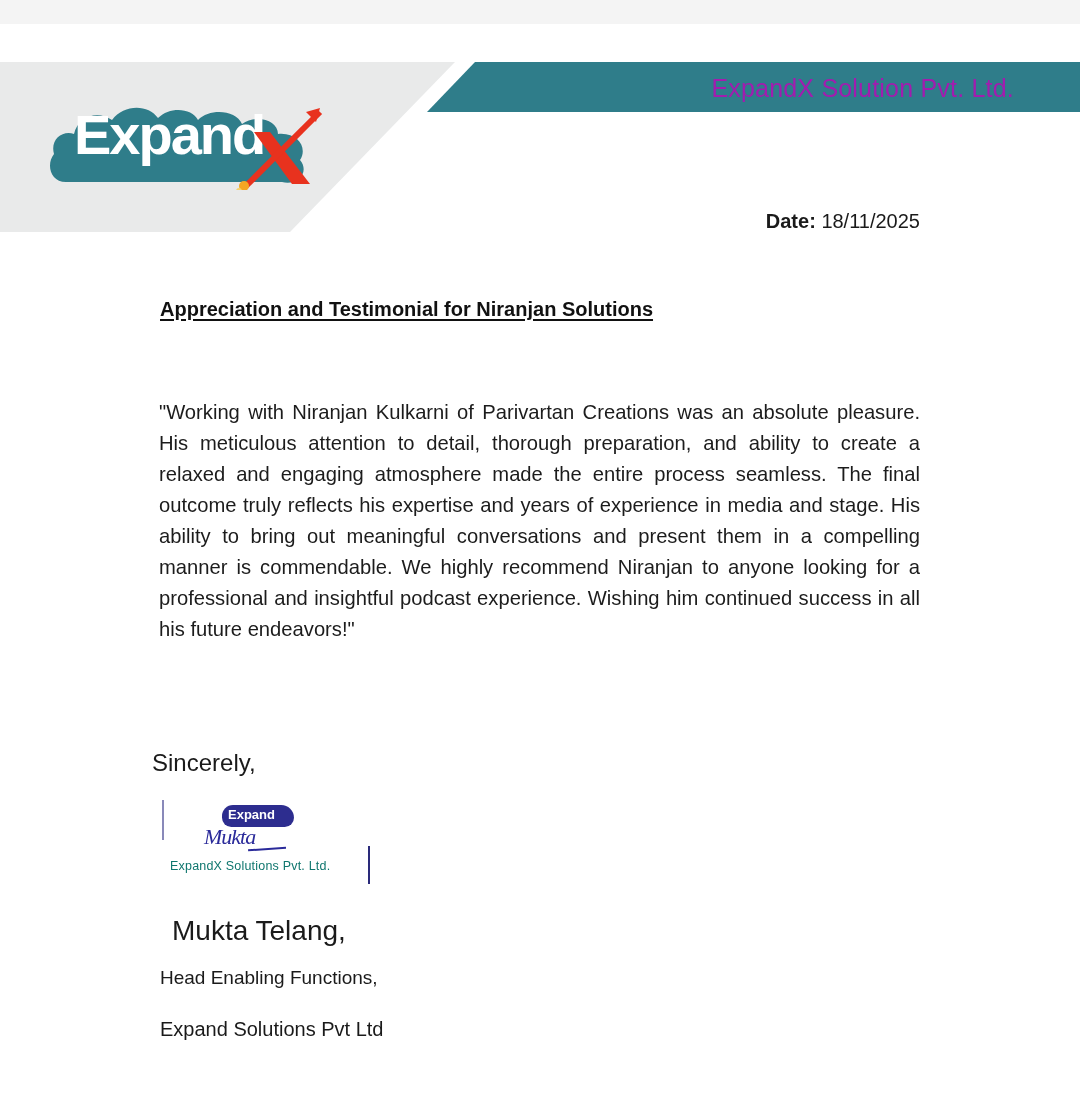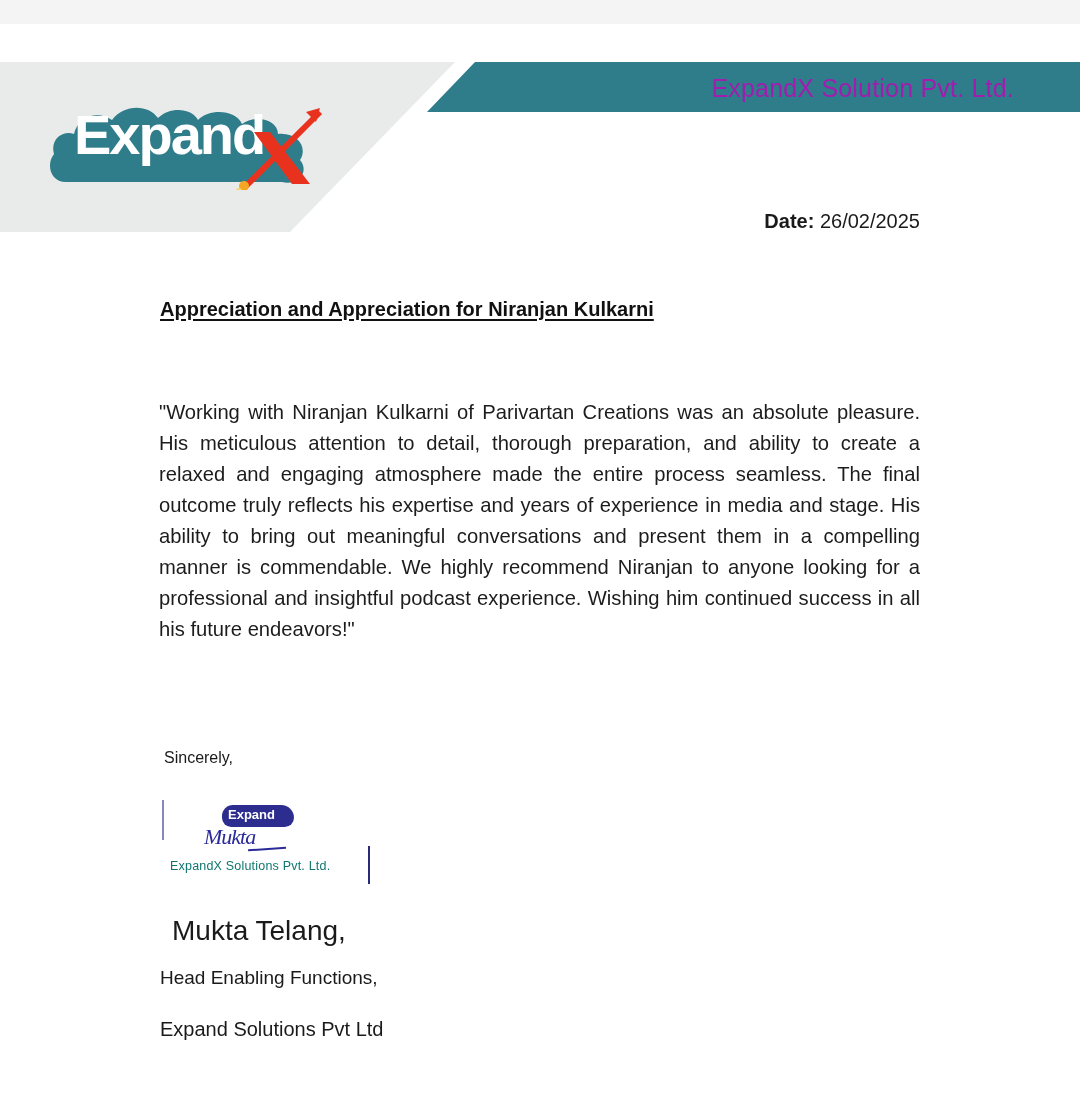"26/02/2025" span { text: 26/02/2025 -> 18/11/2025 }
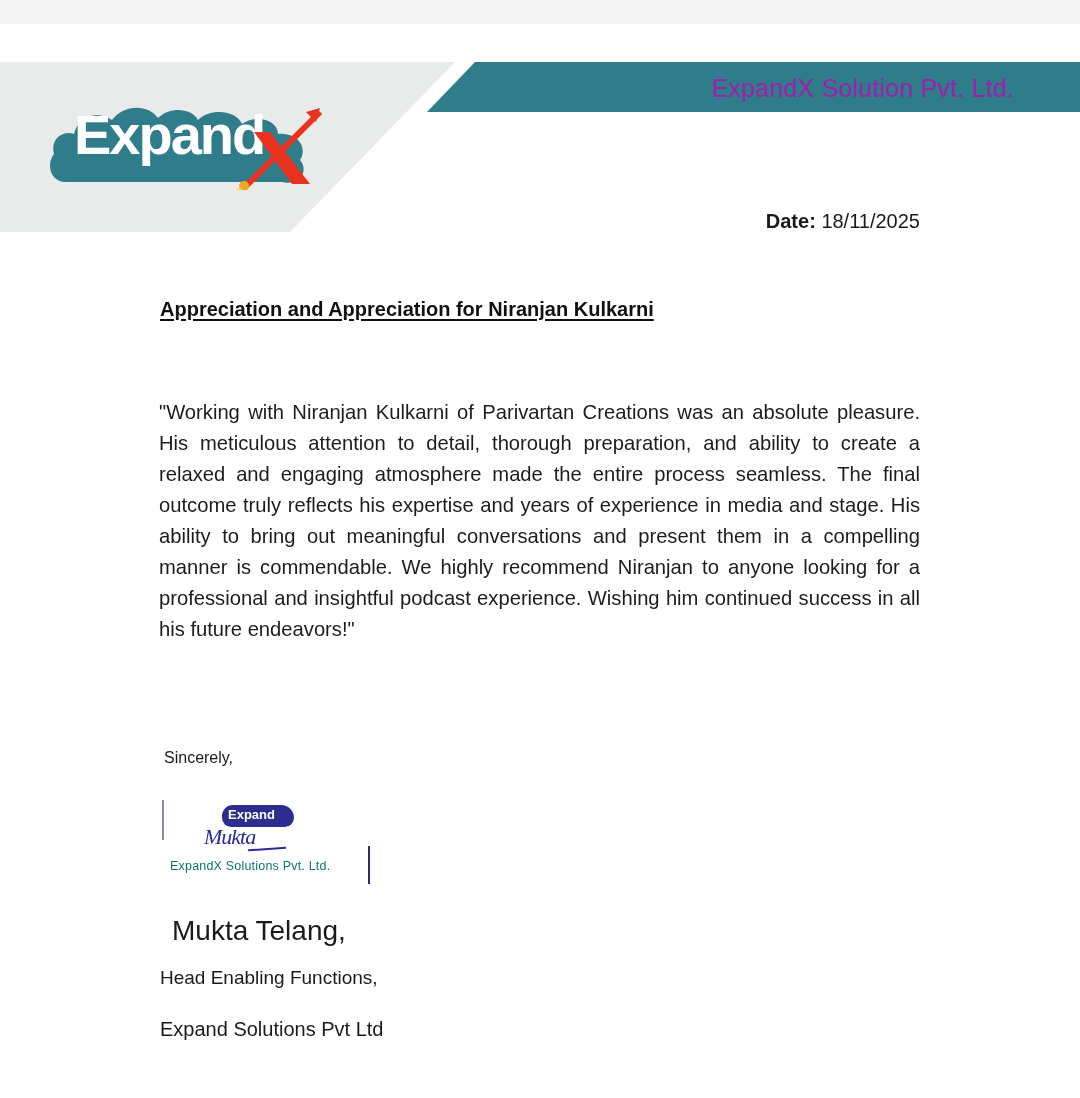"Appreciation and Appreciation for" div.subject { text: Appreciation for Niranjan Kulkarni -> Testimonial for Niranjan Solutions }
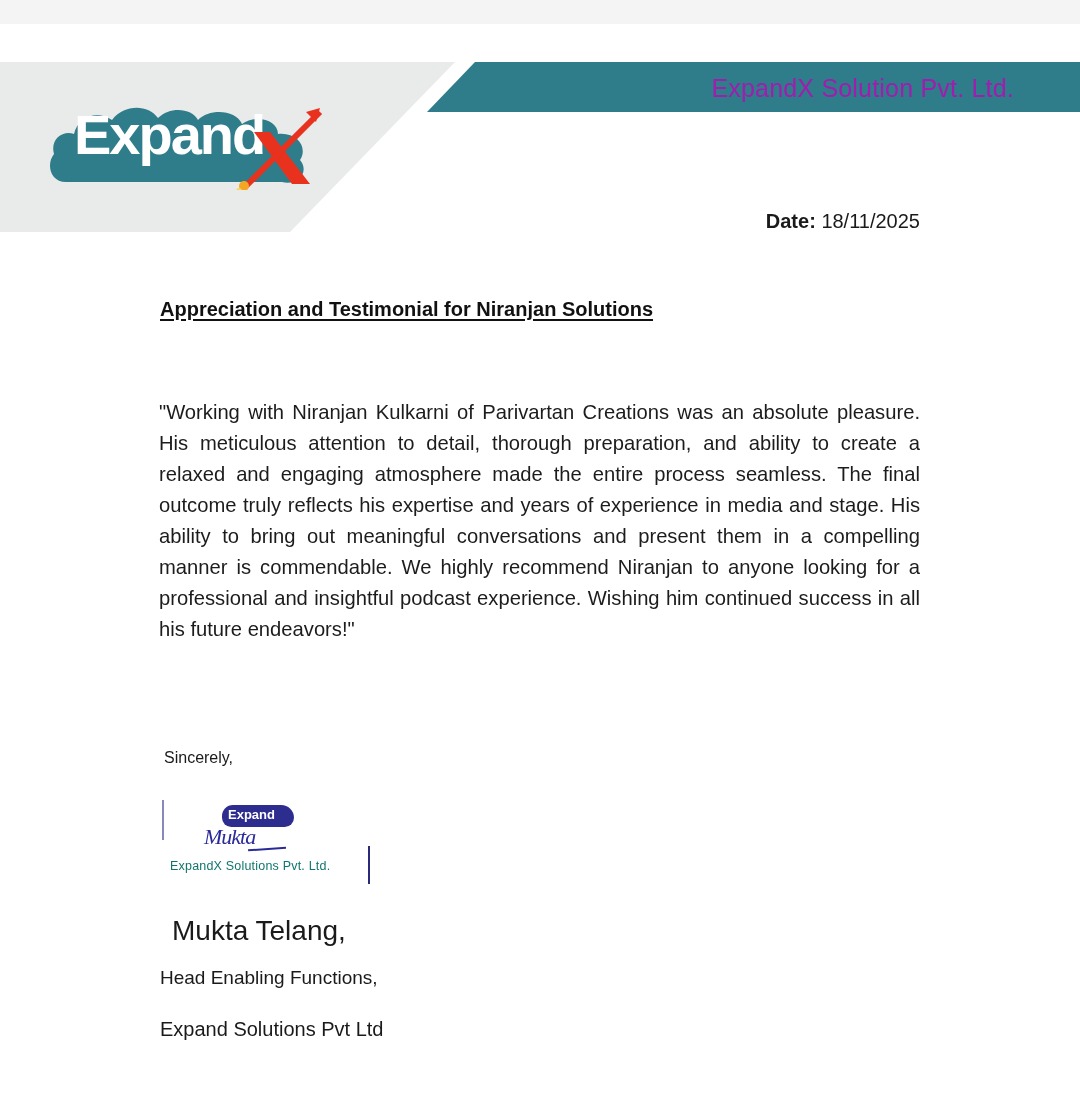"Sincerely," .closing { font-size: 16px -> 24px; left: 164px -> 152px }
